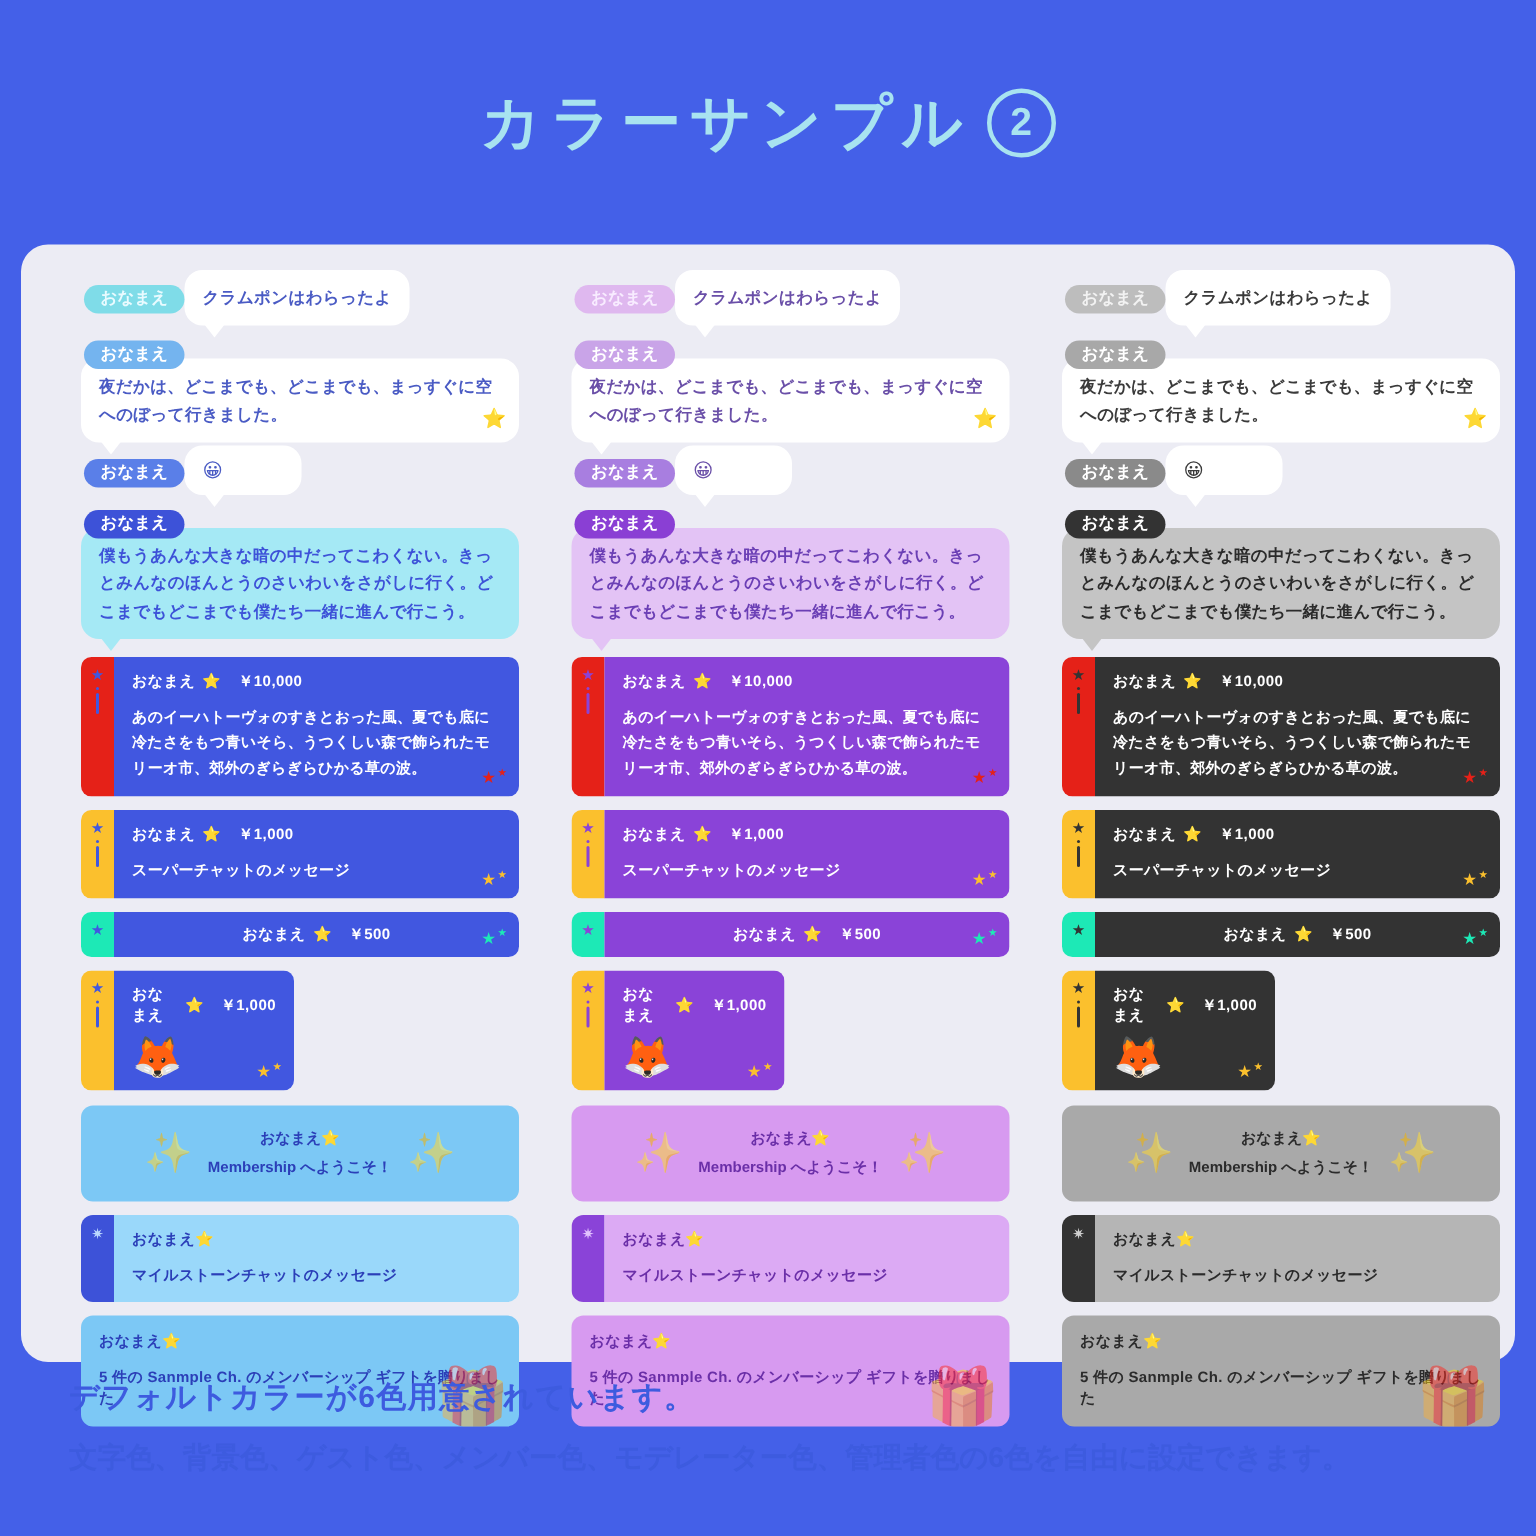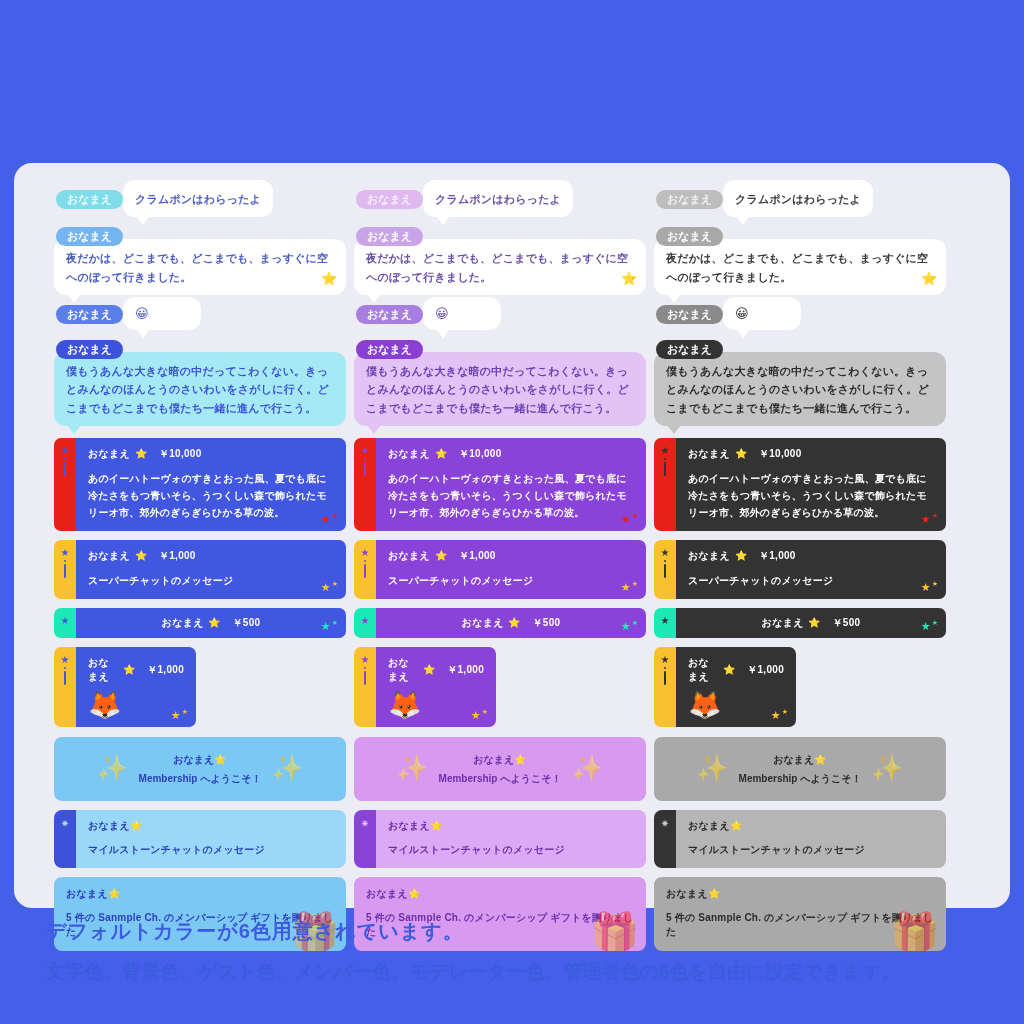"カラーサンプル" div.title-wrap { html: none -> <div> <div> <span>カラーサンプル</span> <span>2</span> </div> </div> }
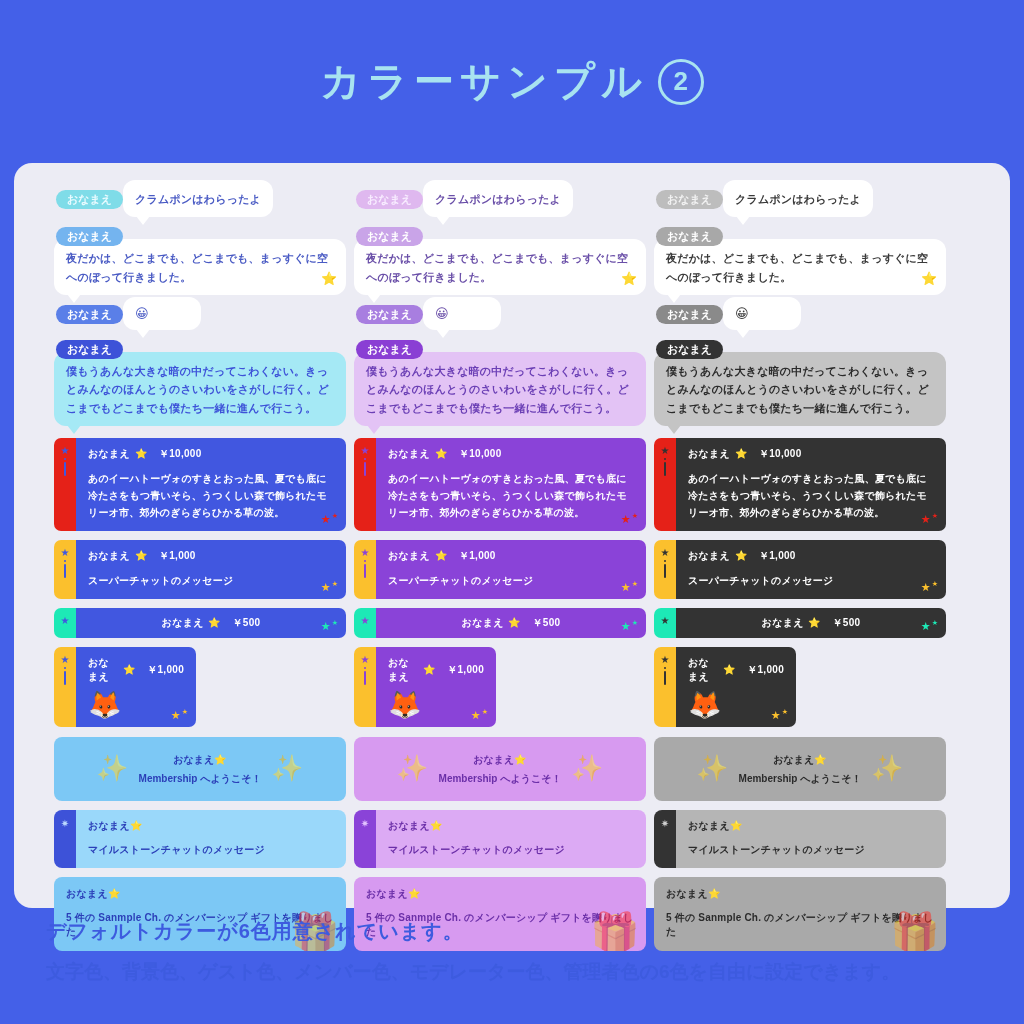"おなまえ クラムポンはわらったよ" .panel { gap: 8px -> 35px }
